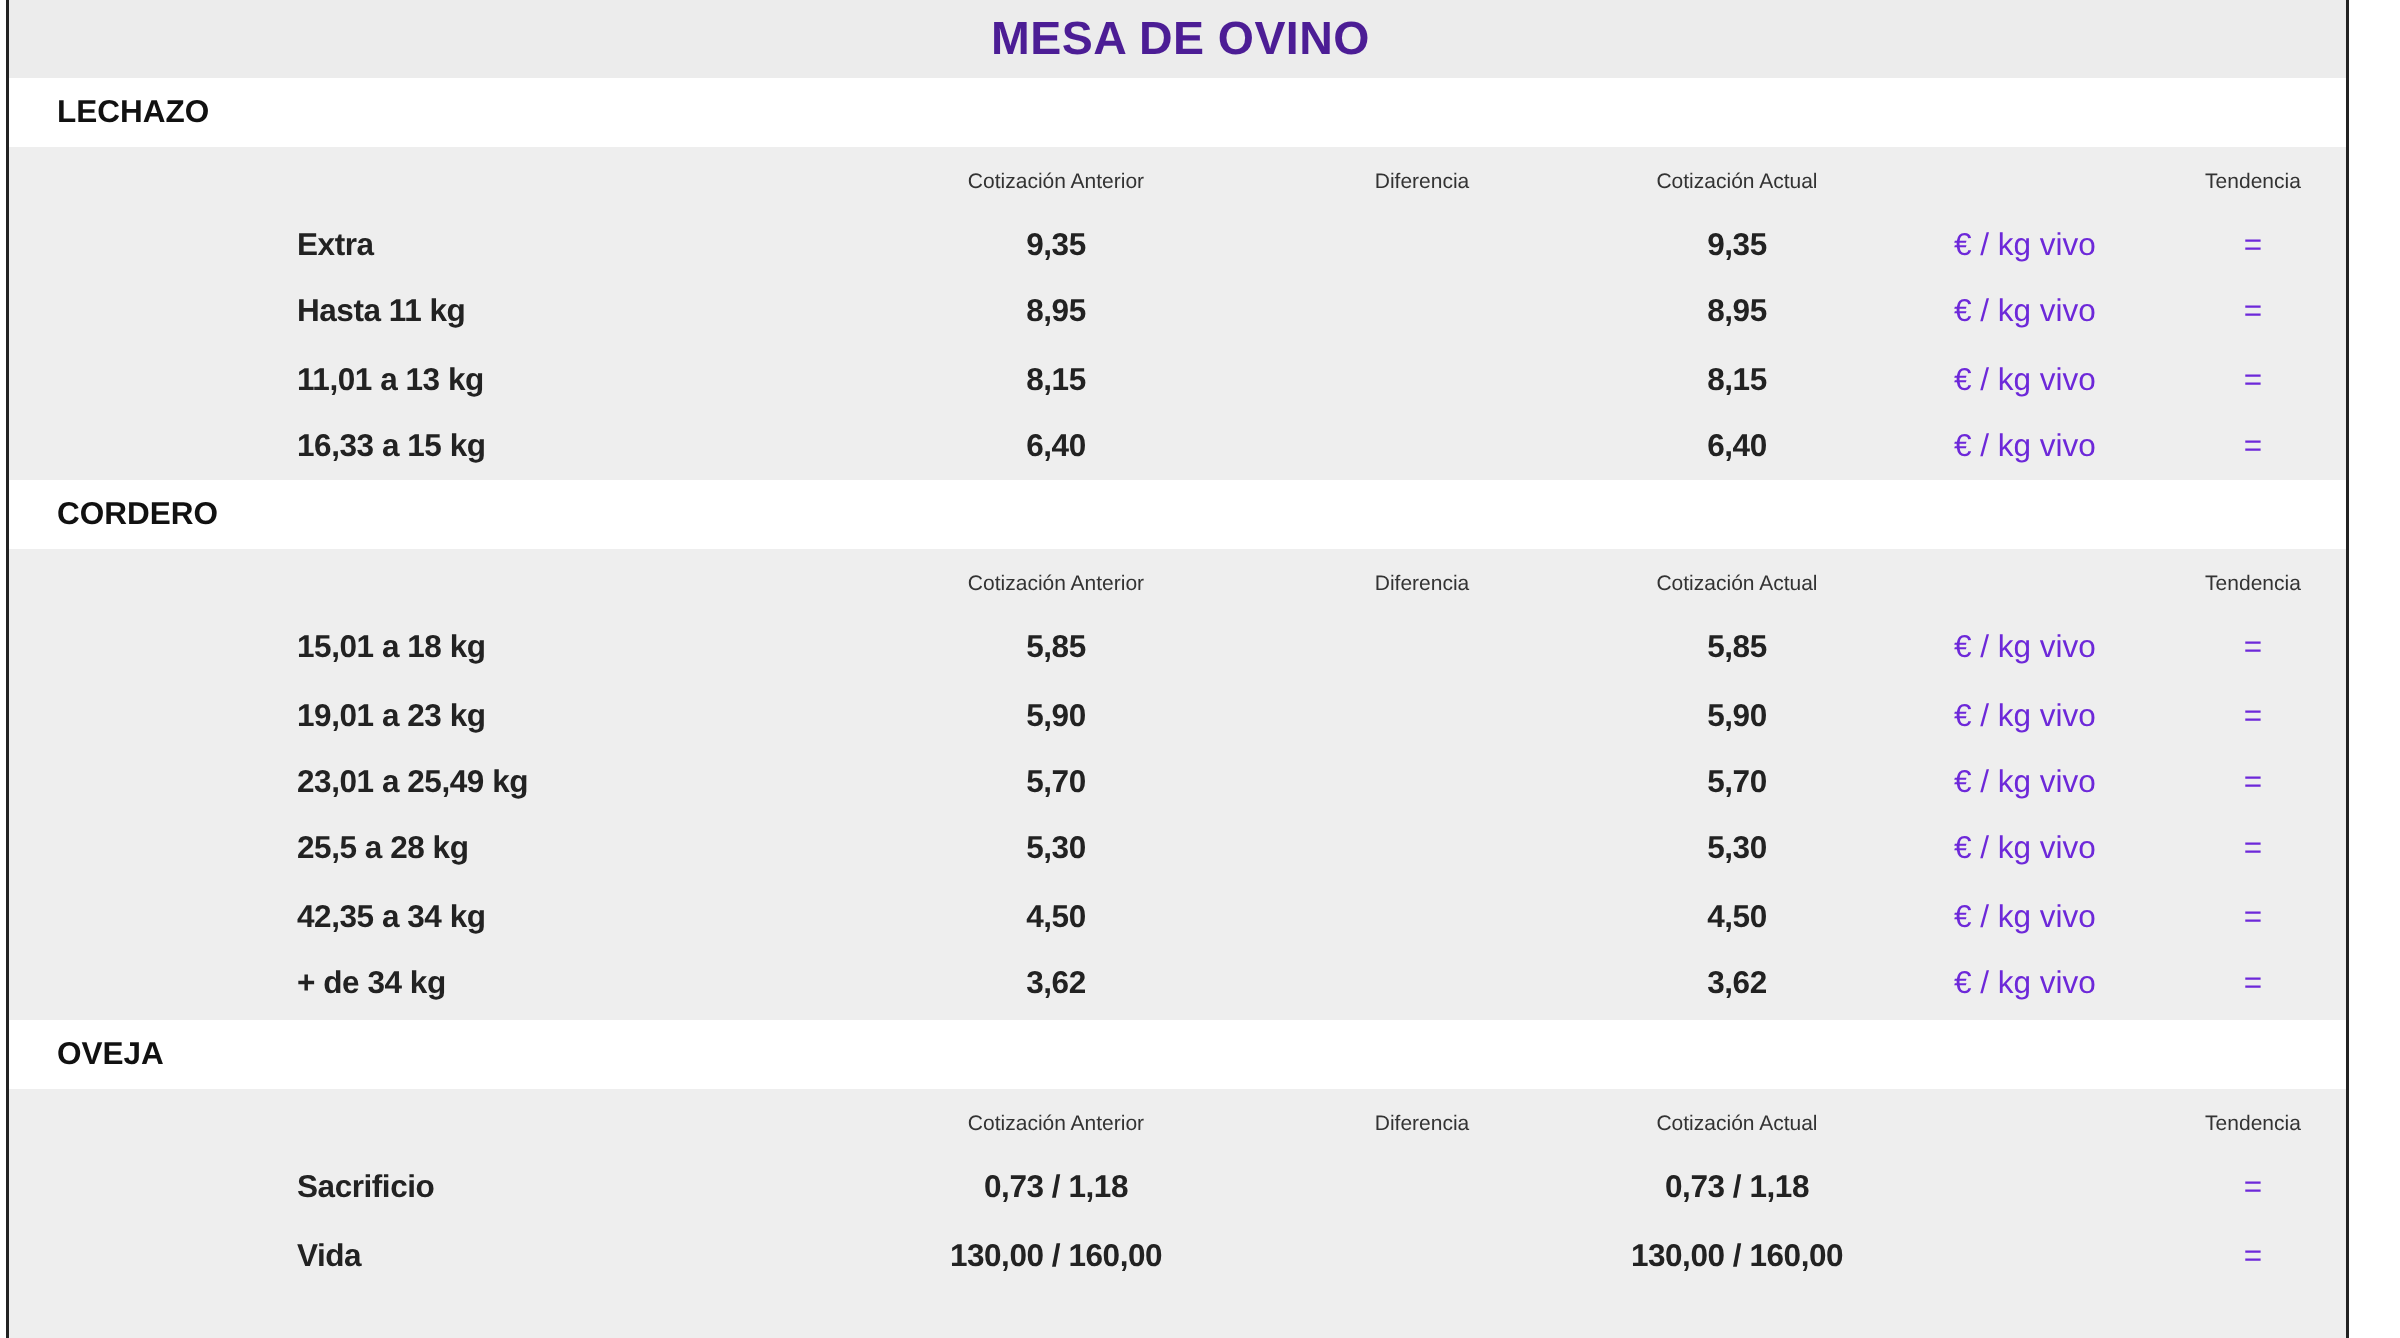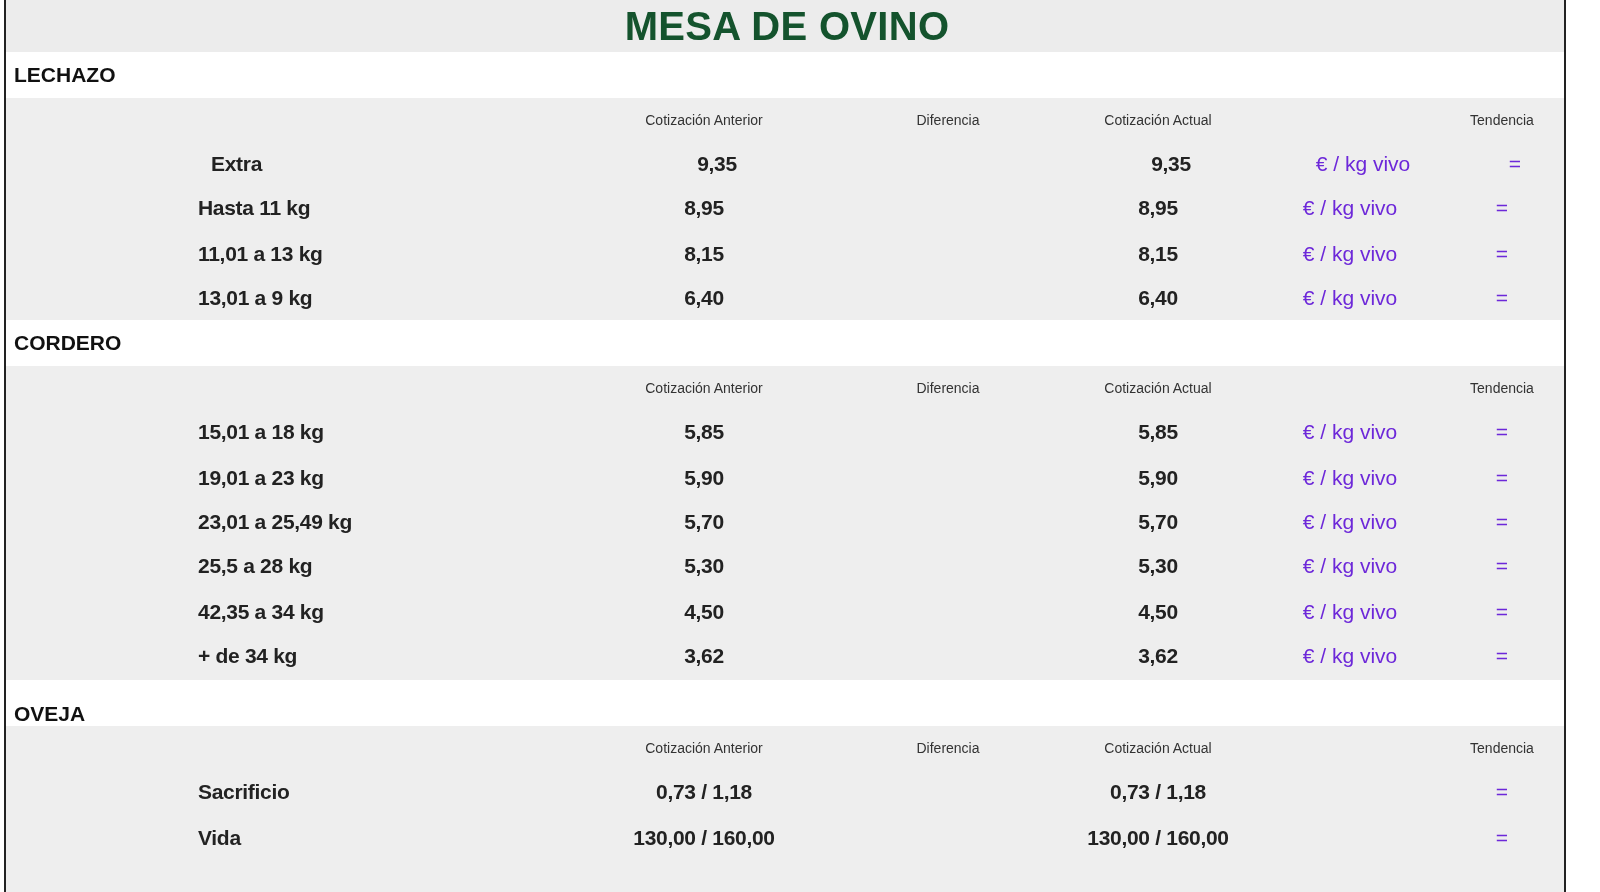"MESA DE OVINO" .title { color: #14532d -> #4c1d95; font-size: 40px -> 31px }
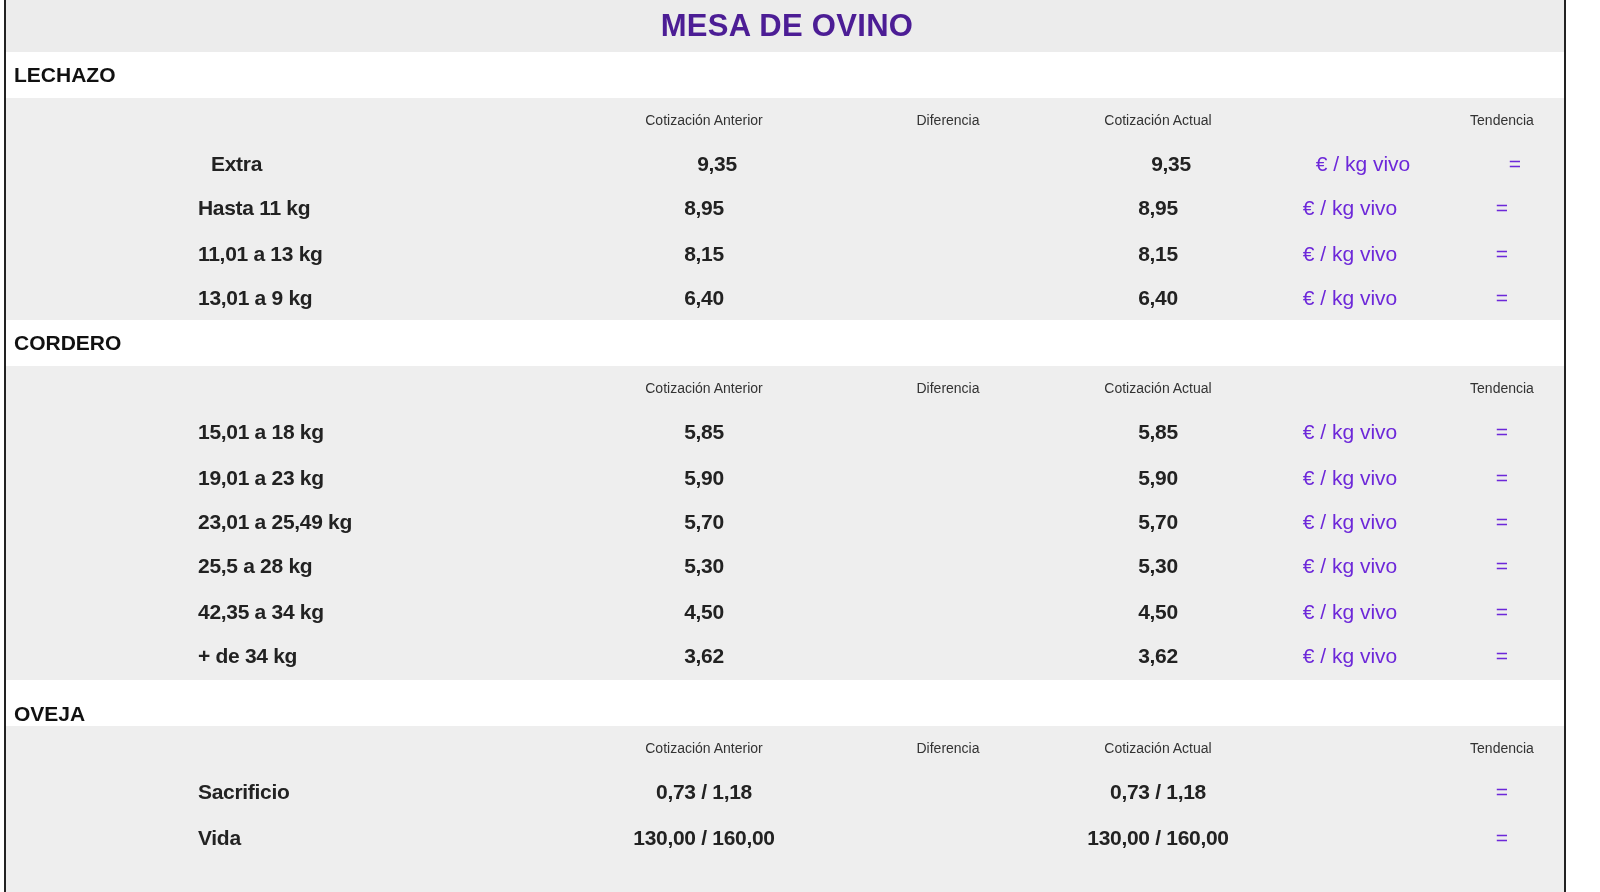"LECHAZO" .section-label { margin-left: 8px -> 32px }
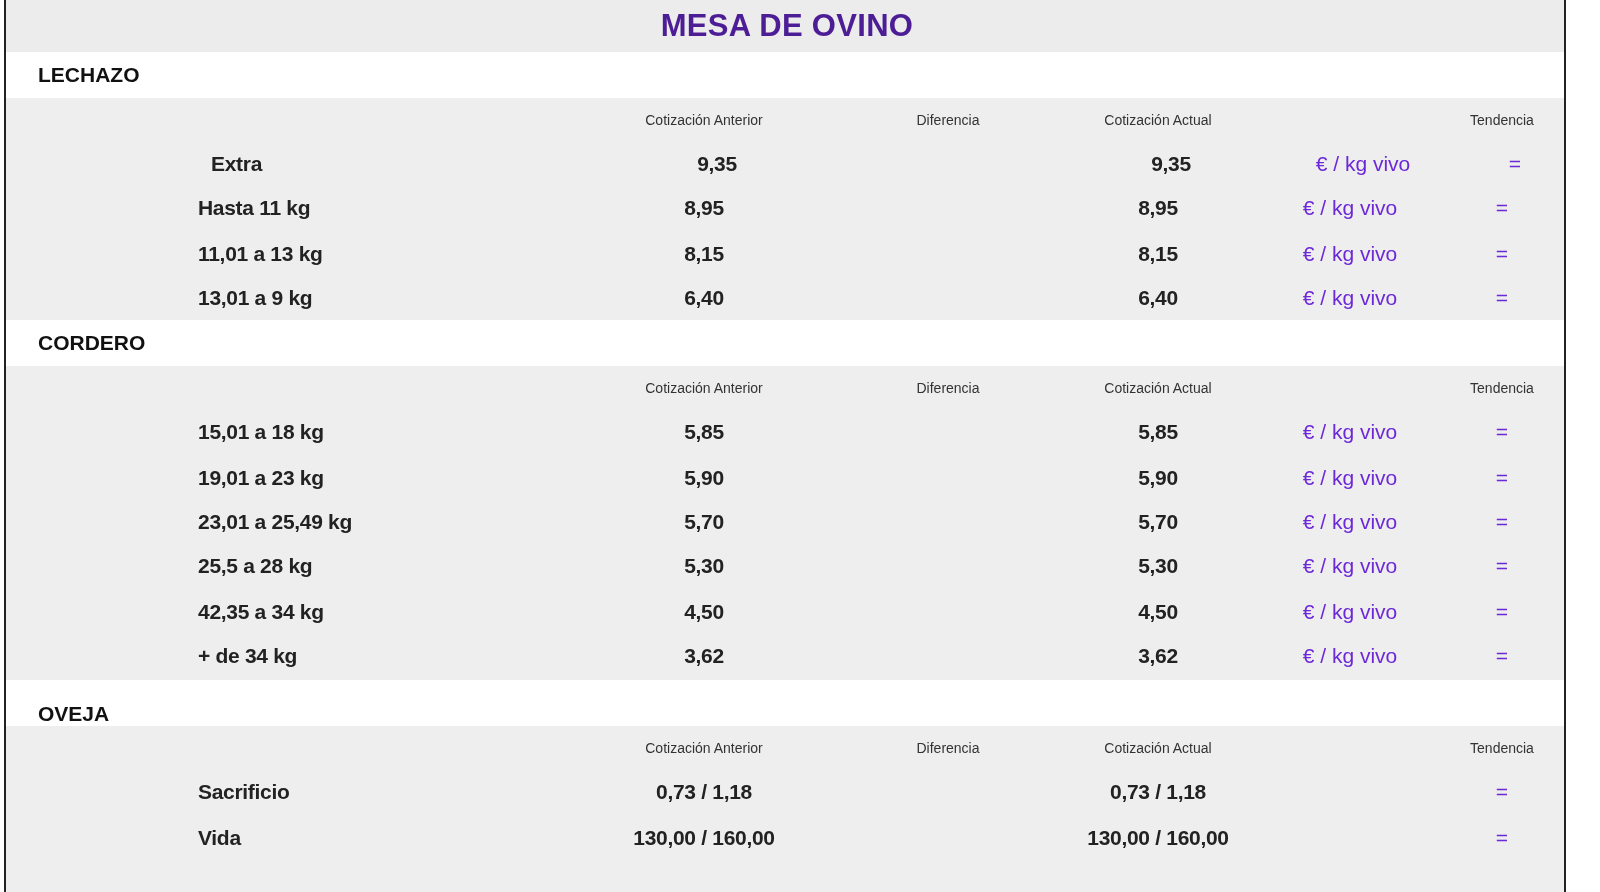"Extra" div.row { margin-left: 13px -> none }
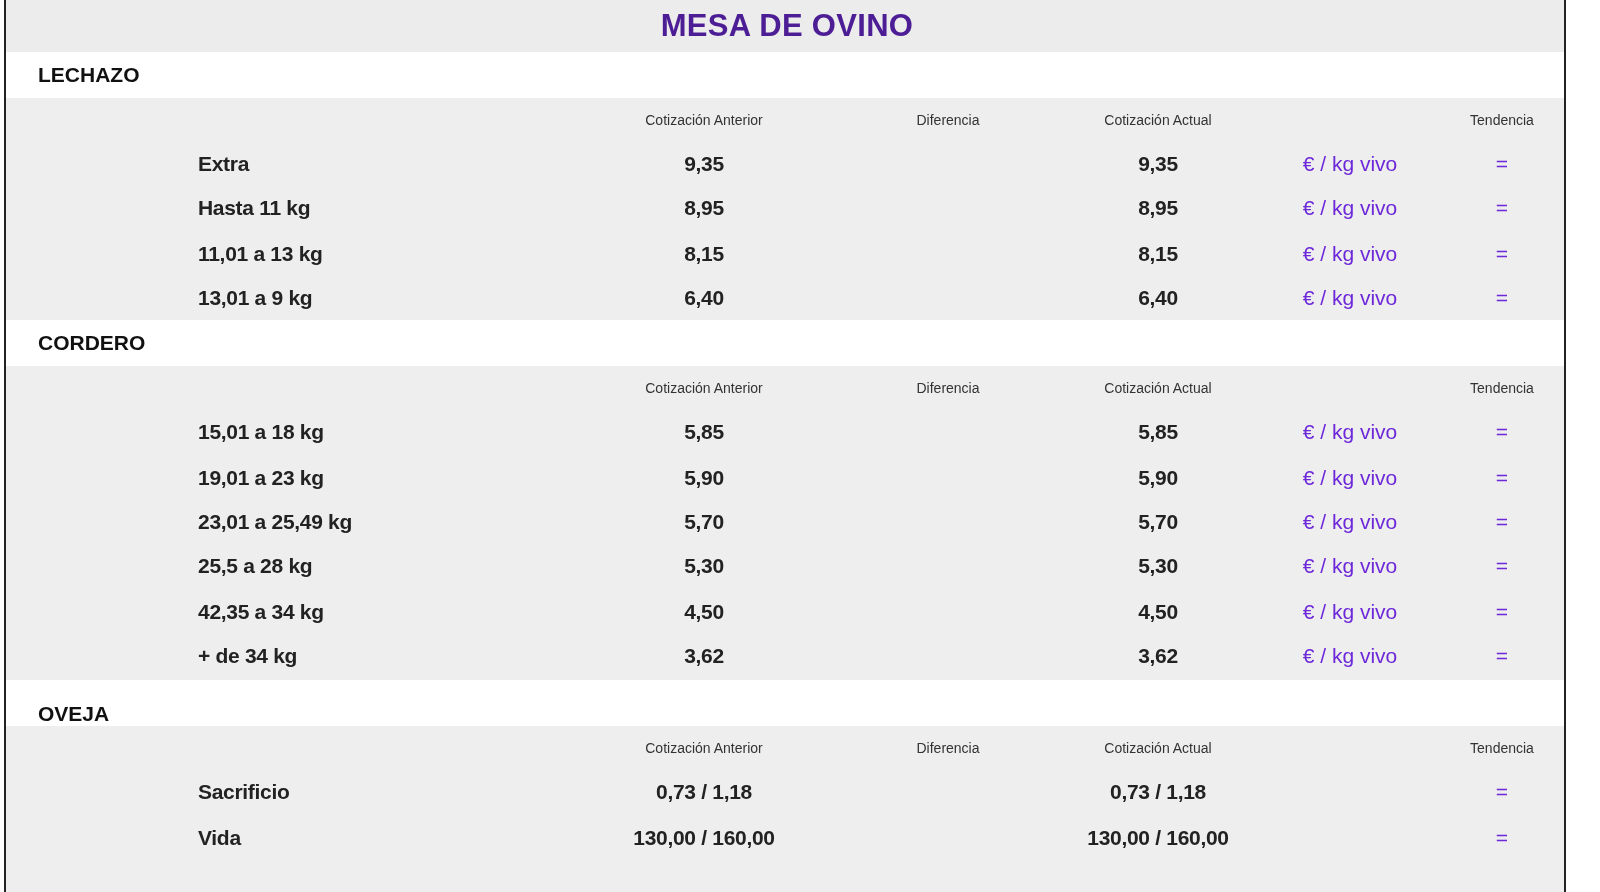"13,01 a 9 kg" span.cell { text: 13,01 a 9 -> 16,33 a 15 }
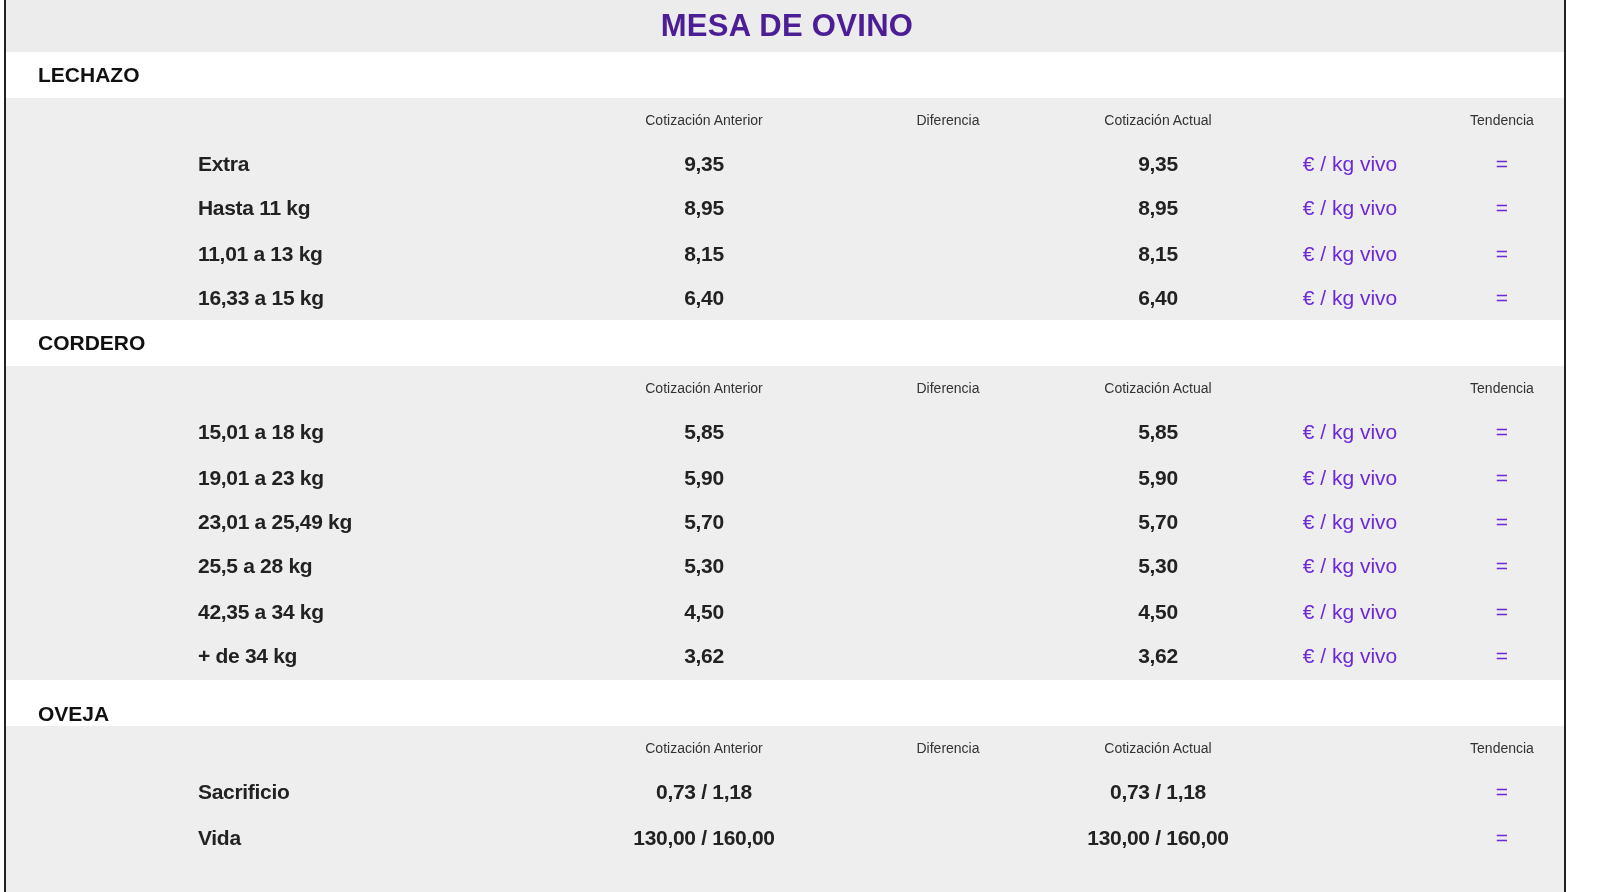"OVEJA" div.section-band { align-items: flex-end -> none }
